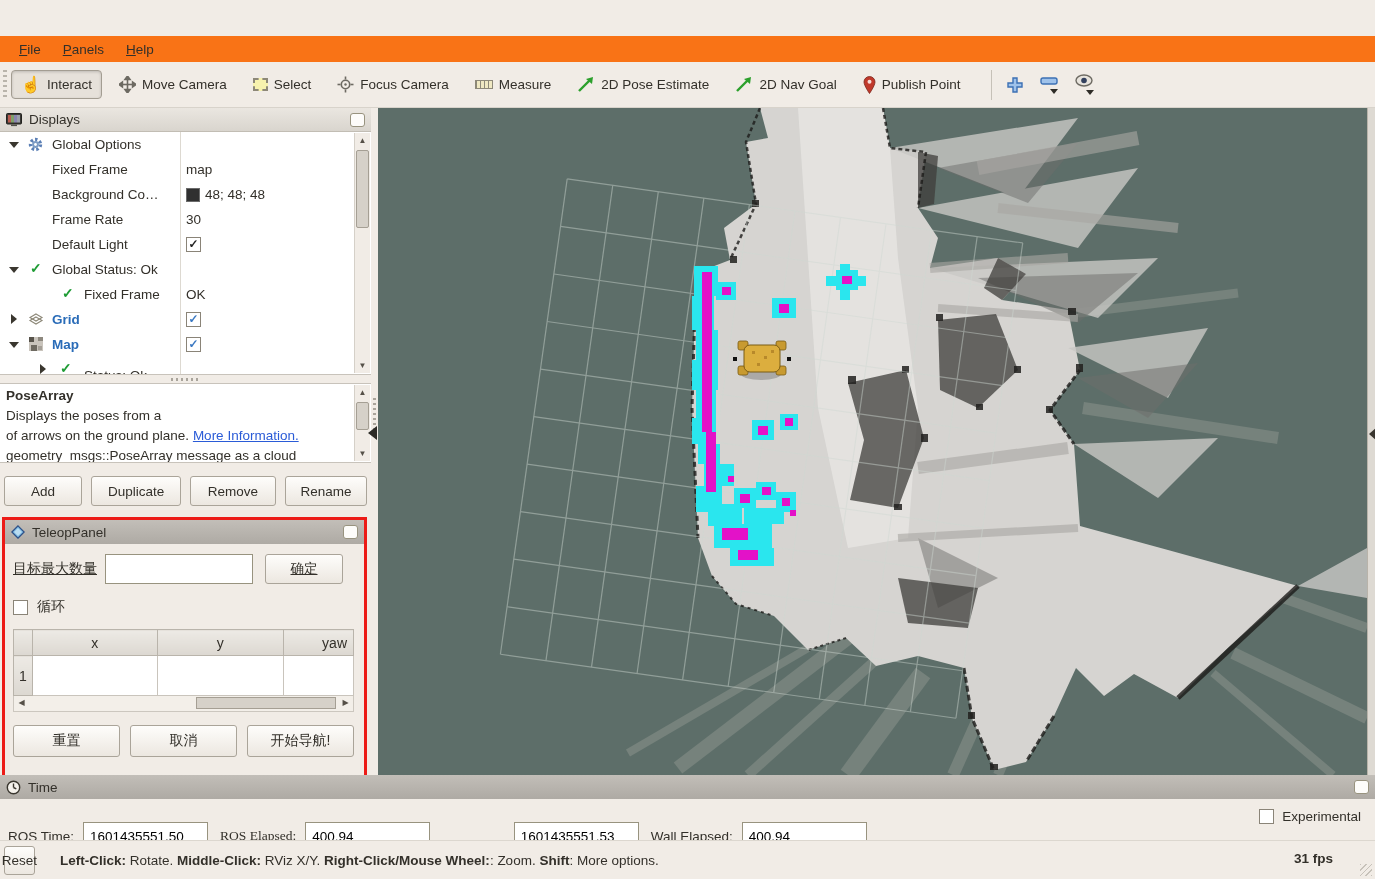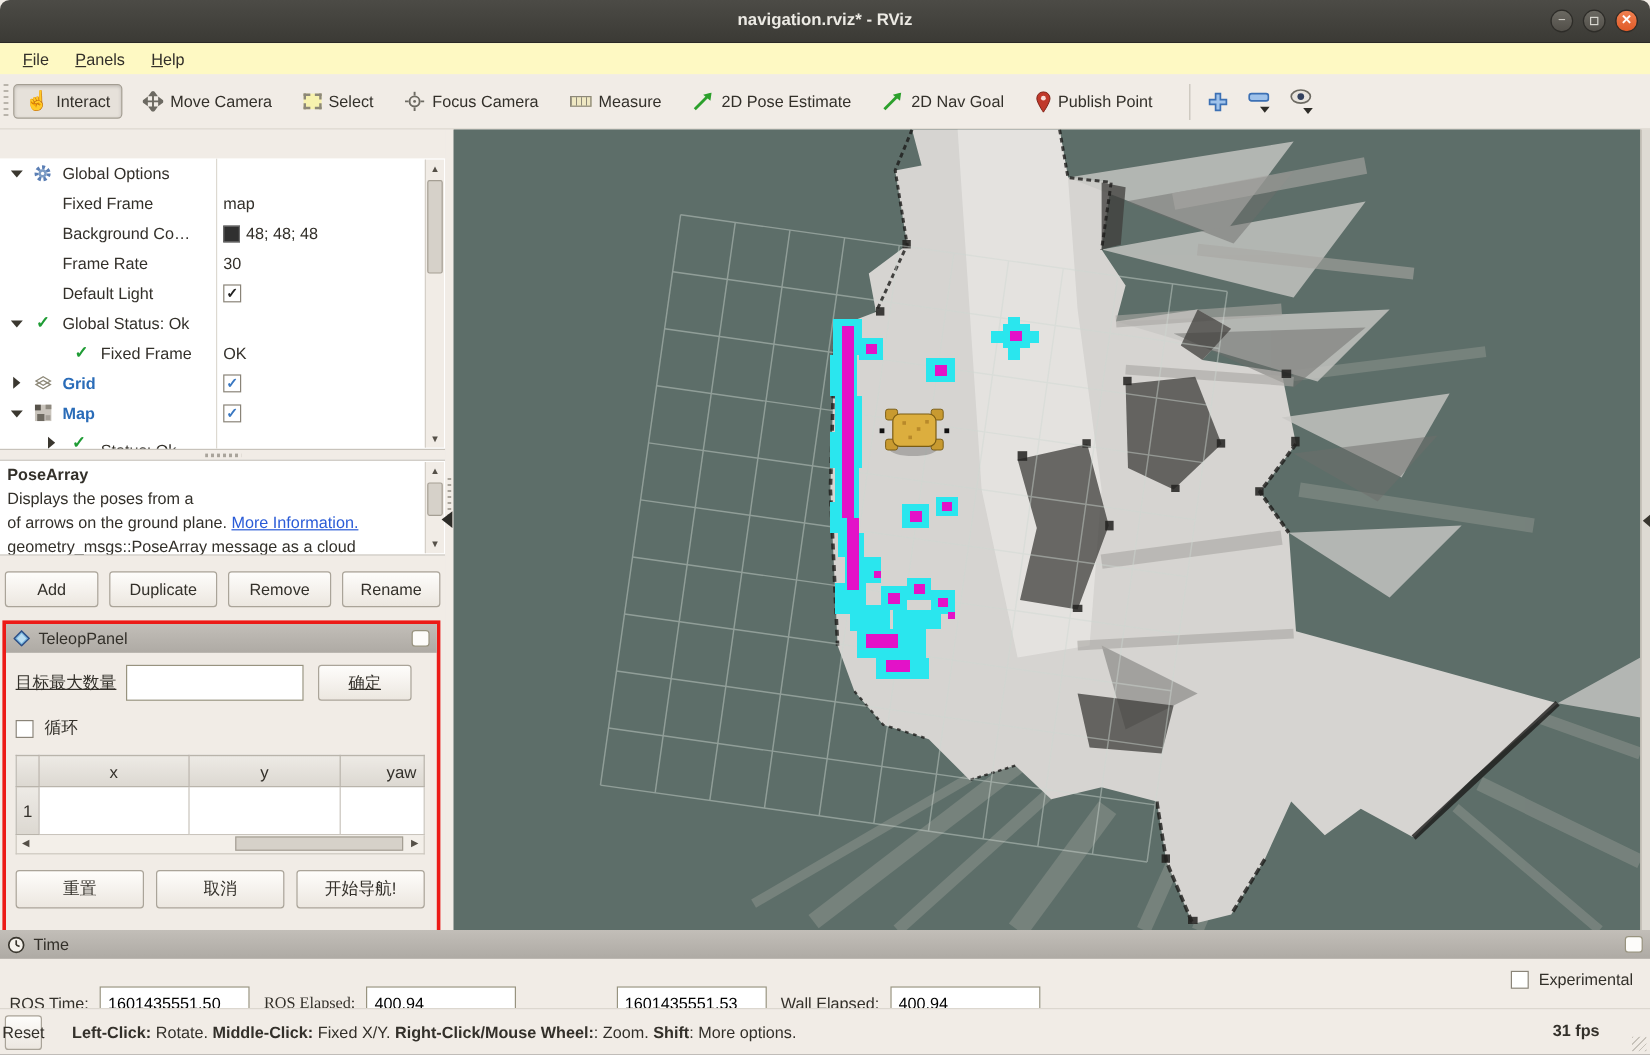"navigation.rviz* - RViz" div { html: <div> <div>navigation.rviz* - RViz</div> <div> <div><span>−</span></div> <div> <span></span> </div> <div><span>✕</span></div> </div> </div> -> none }
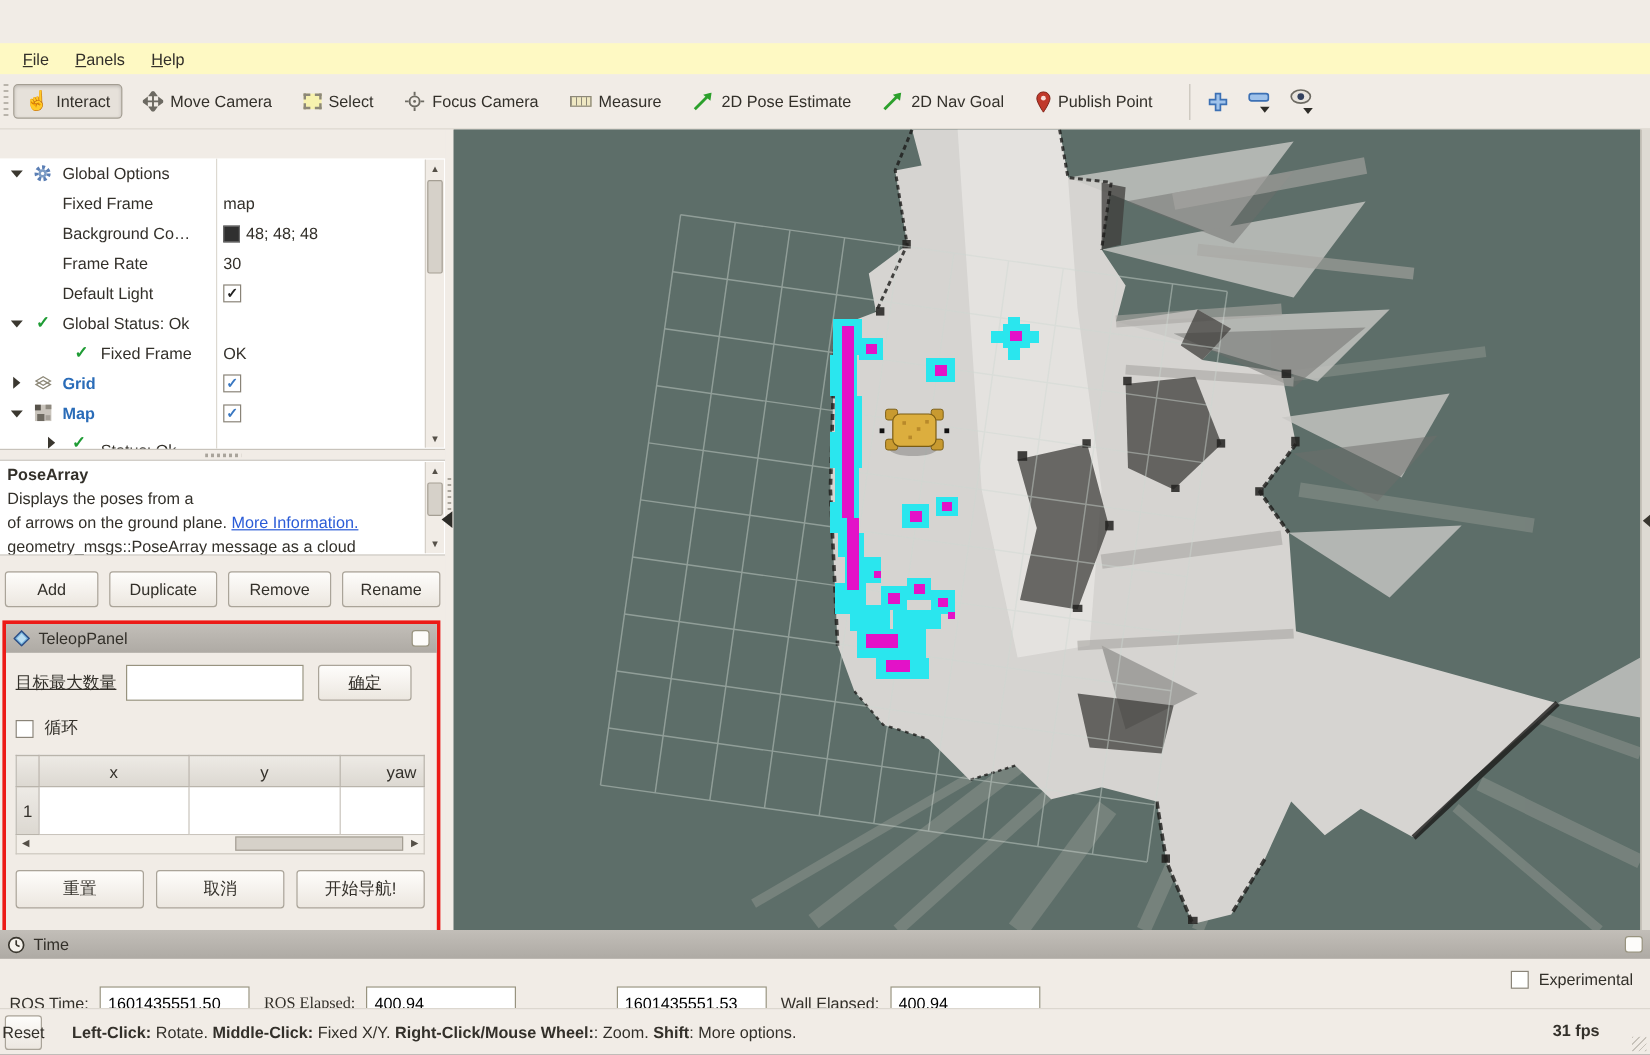"File" #menubar { background: #fef9c3 -> #f97316 }
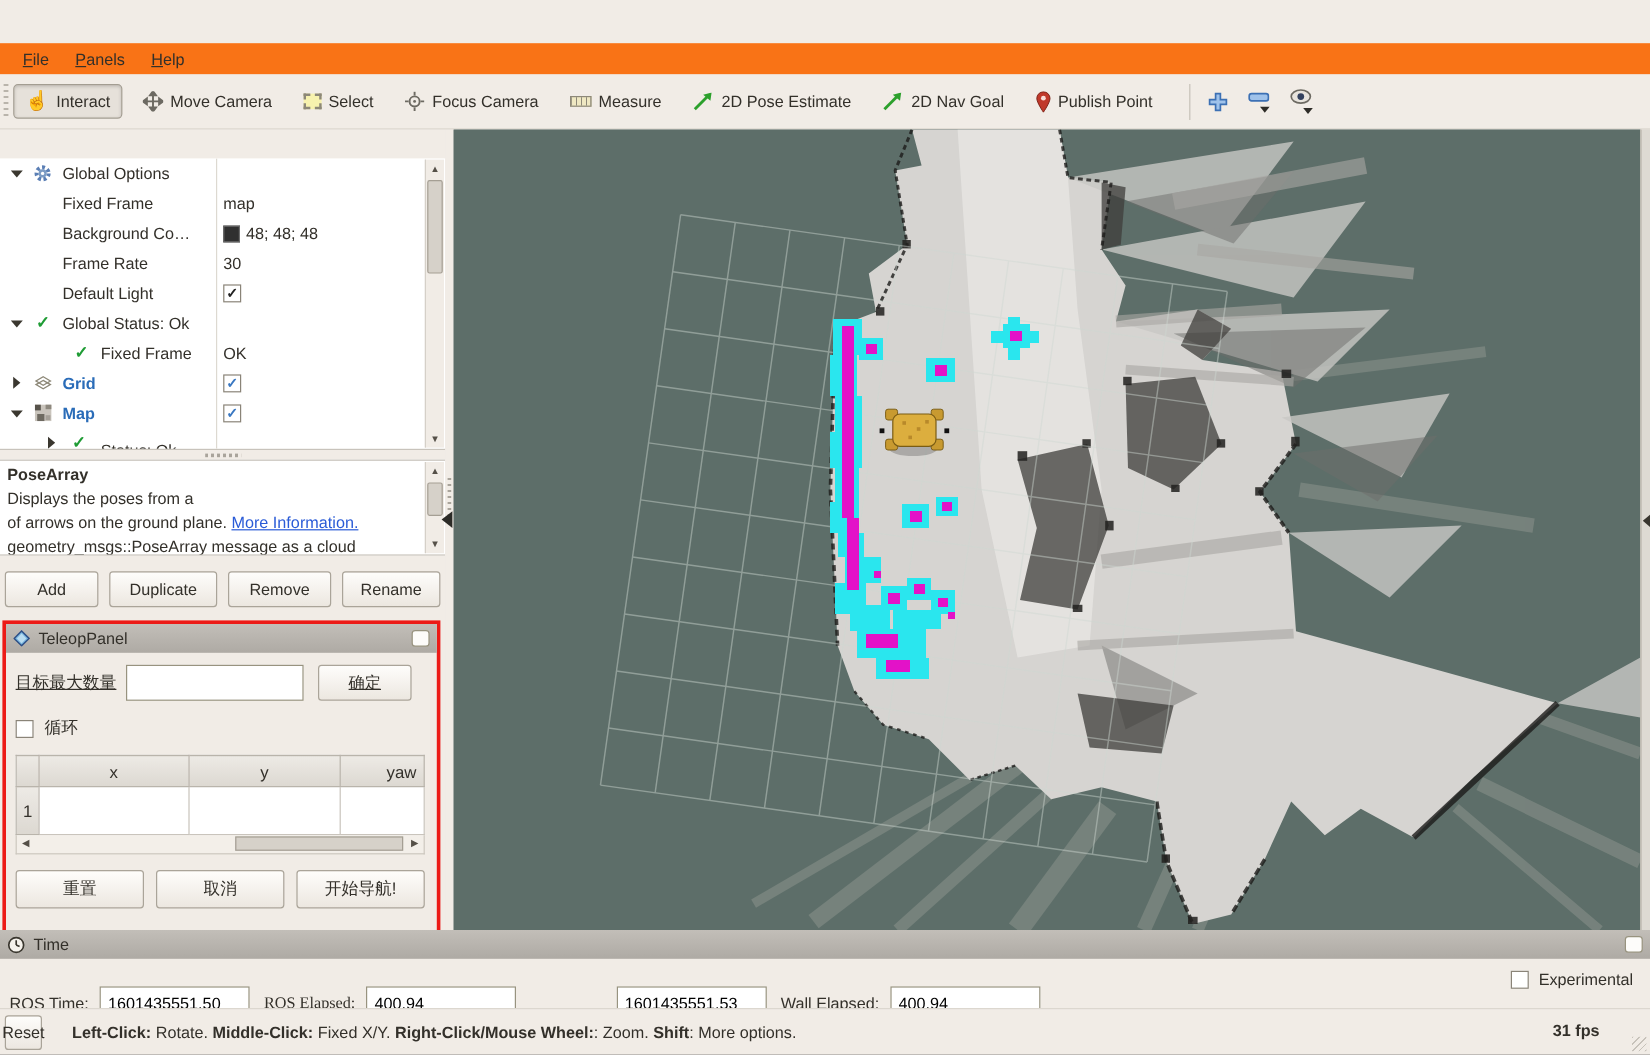"Displays" div.panel-header-light { html: none -> <div> <svg> <rect></rect> <rect></rect> <rect></rect> <rect></rect> <rect></rect> <rect></rect> </svg> <span>Displays</span> <span></span> </div> }
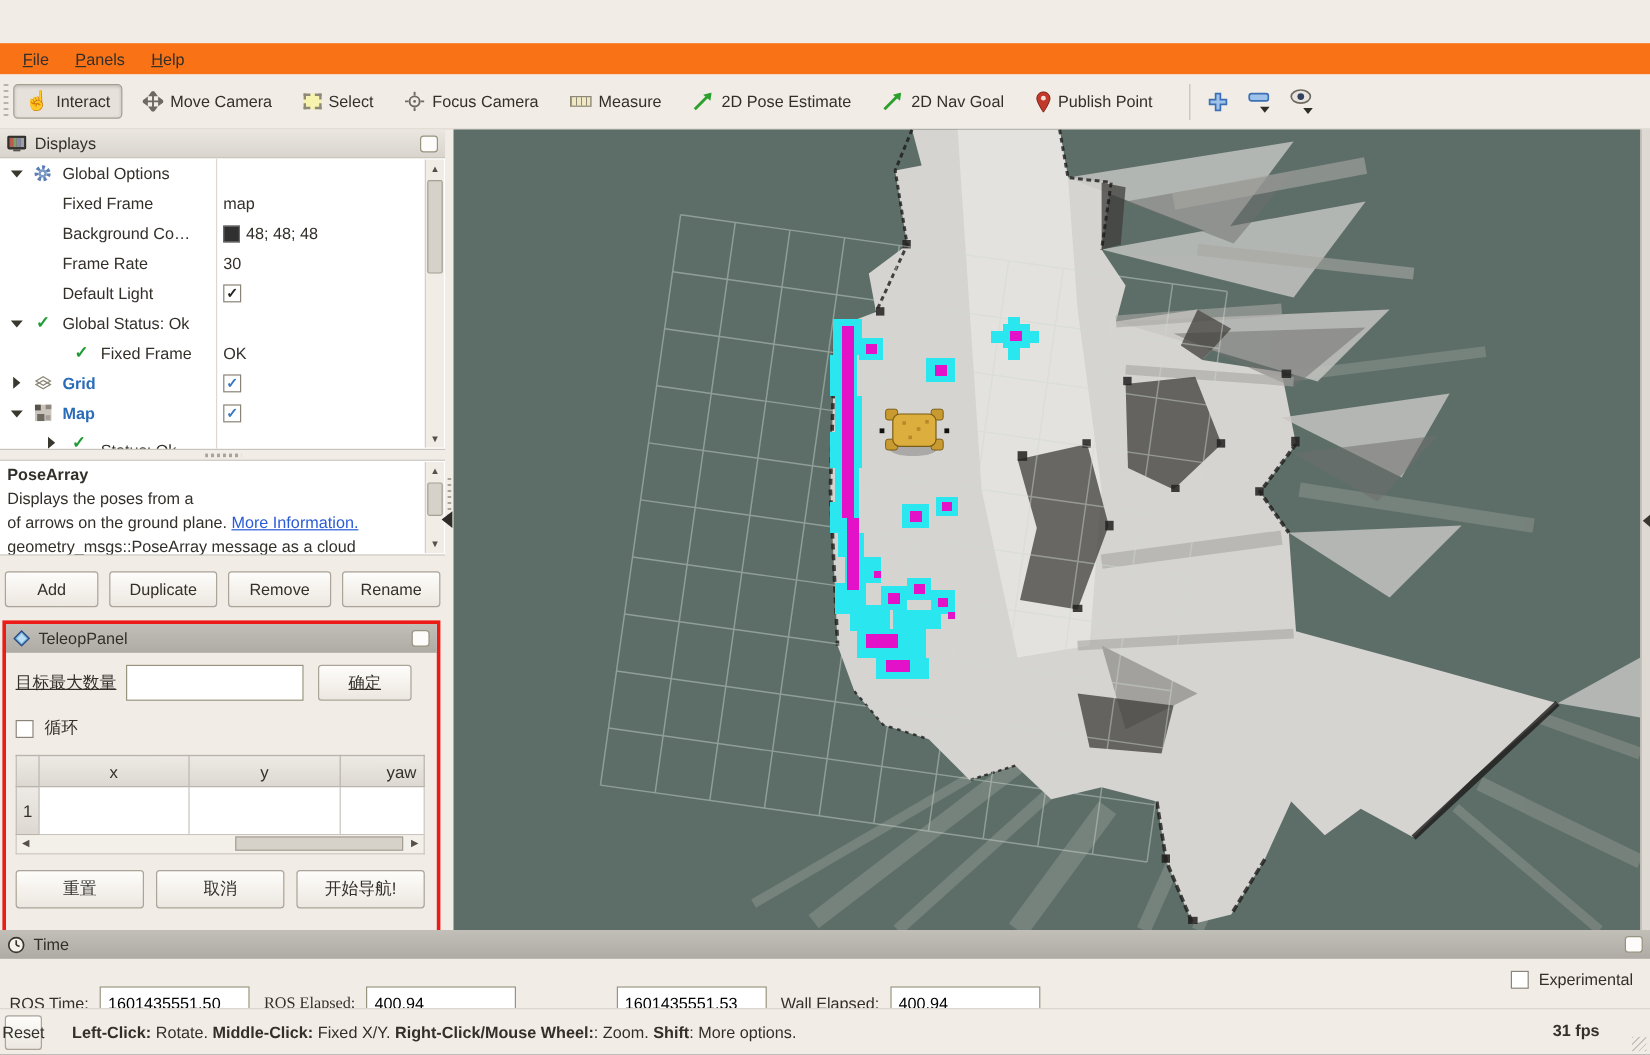"Fixed X/Y." span { text: Fixed -> RViz }
